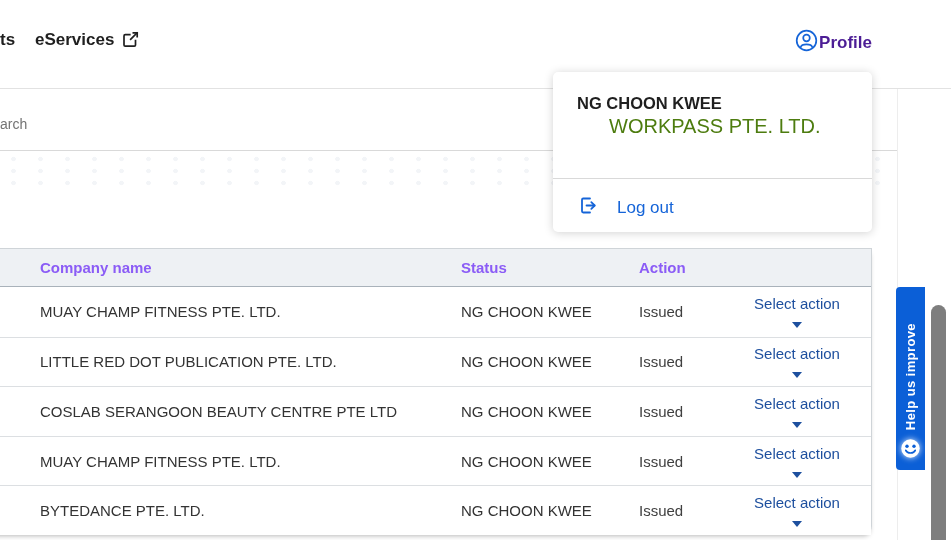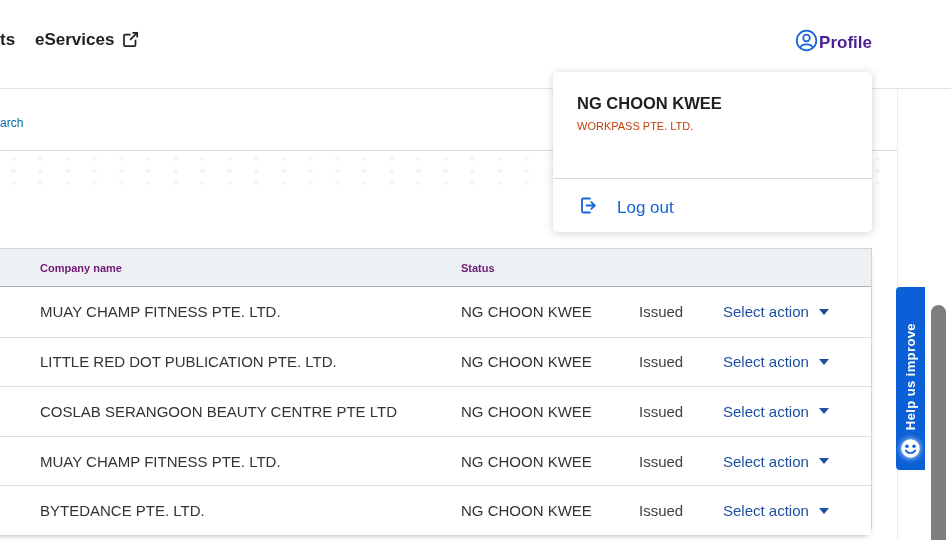"arch" .back-link { color: #0369a1 -> #737373; font-size: 12px -> 14px }
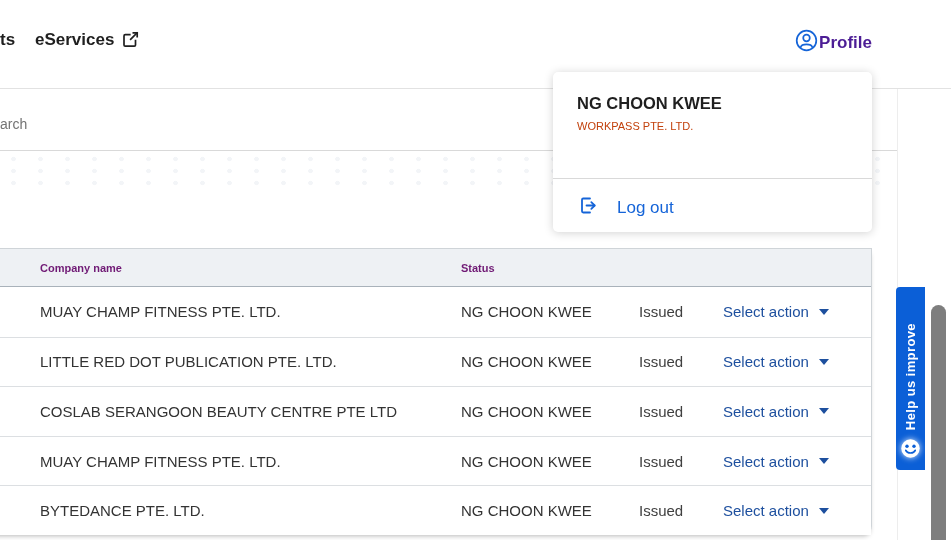"WORKPASS PTE. LTD." .pm-line { color: #c2410c -> #4d7c0f; font-size: 11px -> 20px; margin-left: none -> 32px }
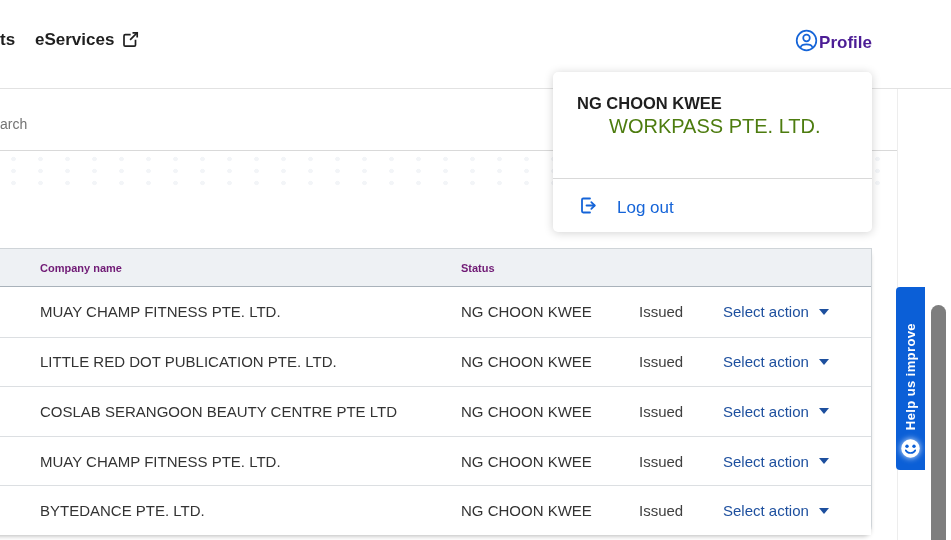"Company name" .th { color: #701a75 -> #8b5cf6; font-size: 11px -> 15px }
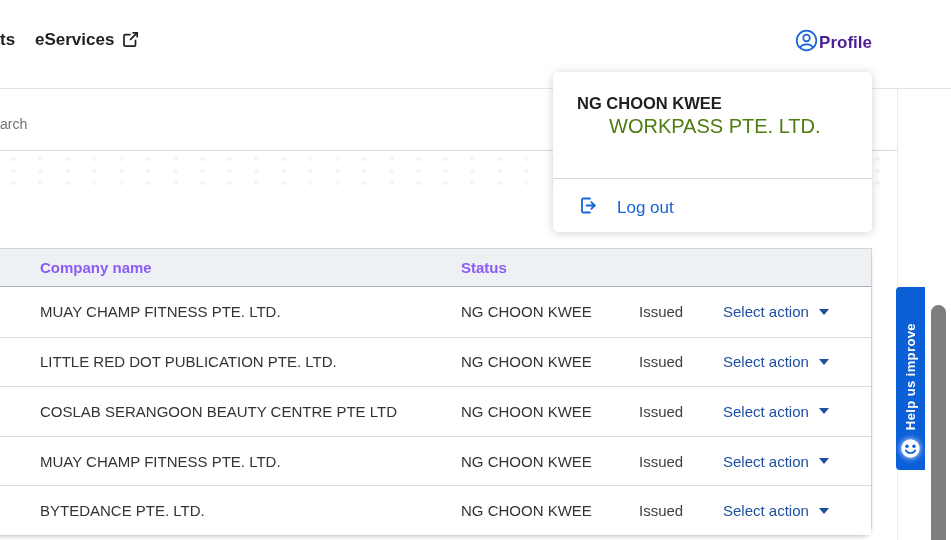"Action" div.th { html: none -> <div>Action</div> }
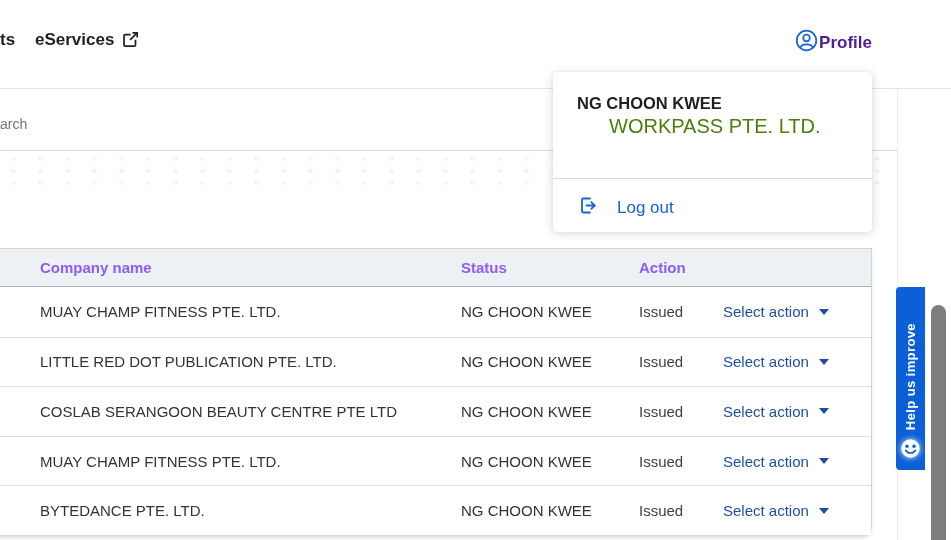"Select action" .td.action { flex-direction: none -> column }
